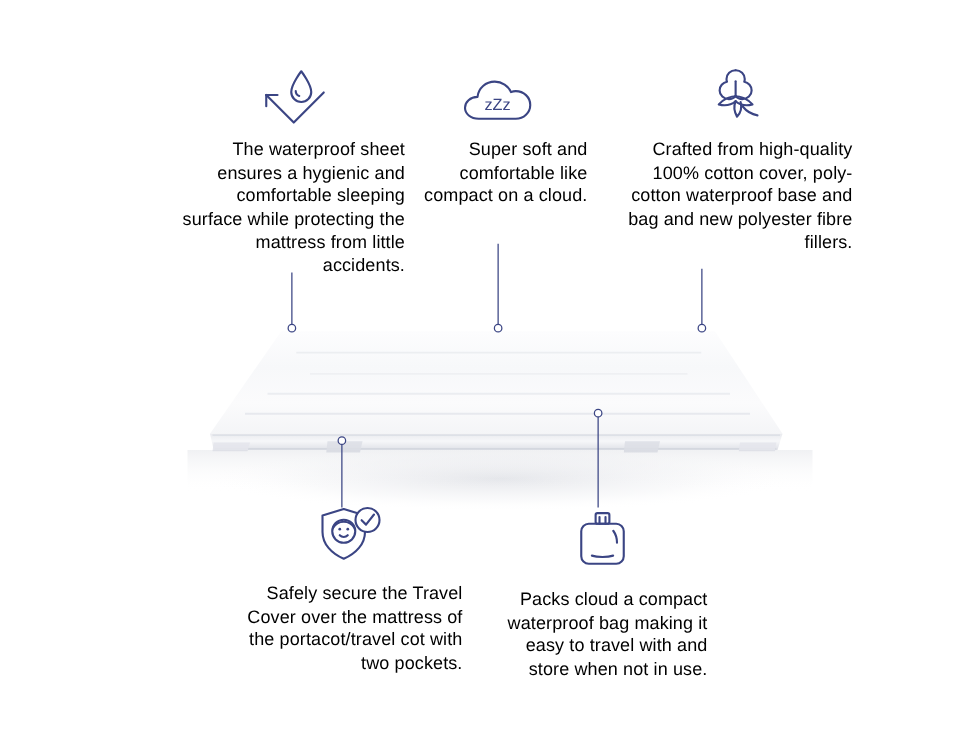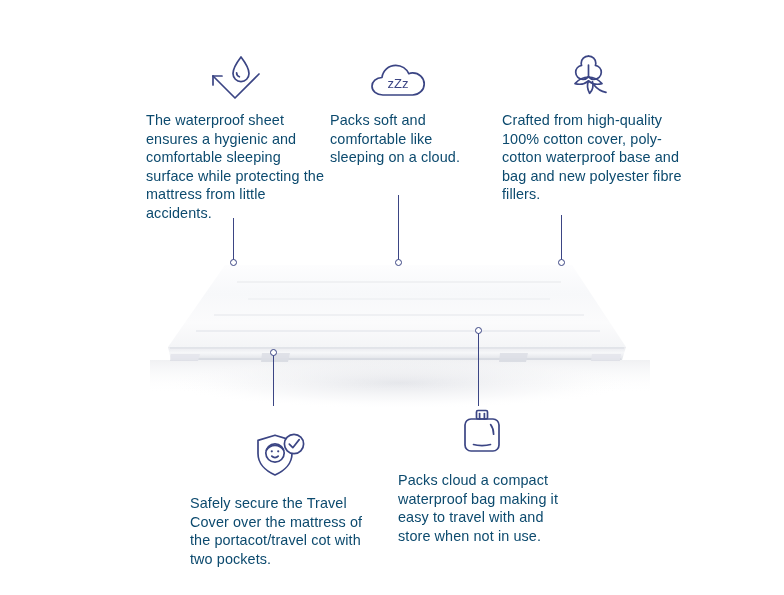"zZz" .callout { text-align: left -> right }
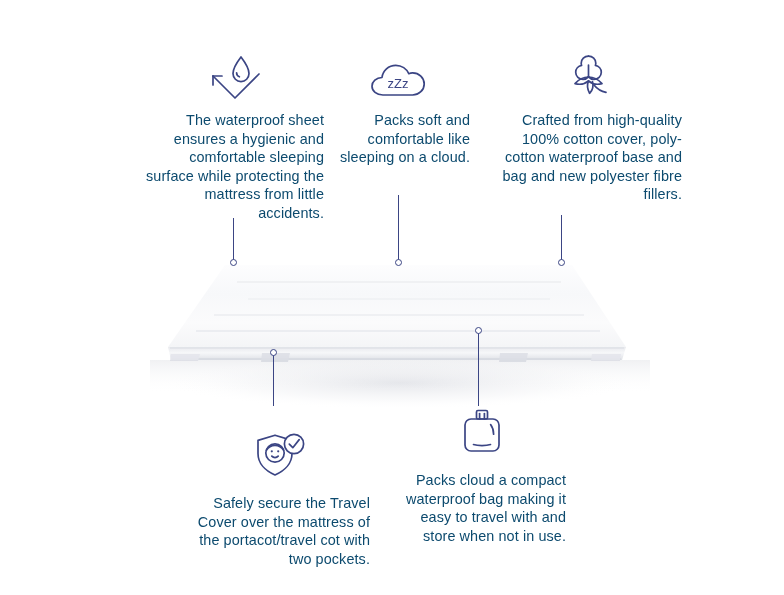"The waterproof sheet ensures a" .callout .text { color: #0c4a6e -> #000000 }
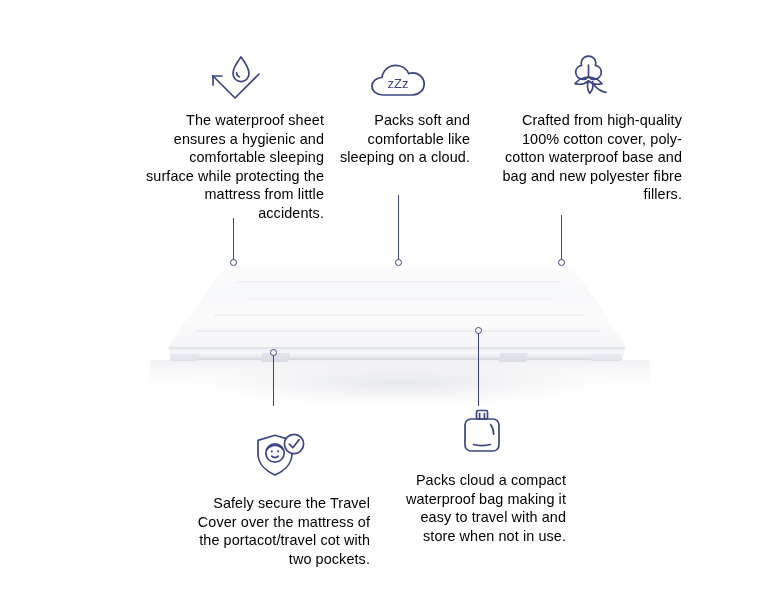"Packs soft and comfortable like" div.text { text: Packs soft and comfortable like sleeping -> Super soft and comfortable like compact }
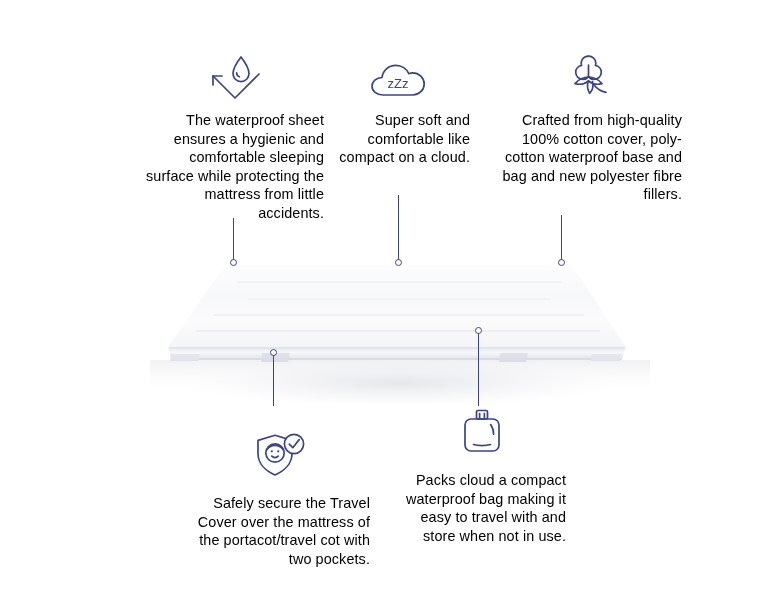"Safely secure the Travel Cover" .c-shield { top: 428px -> 400px }
